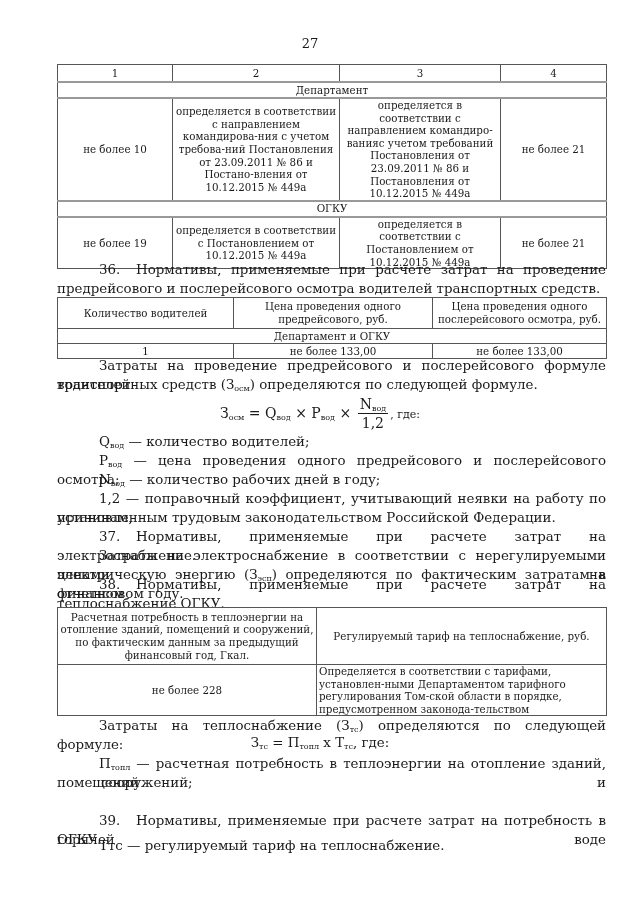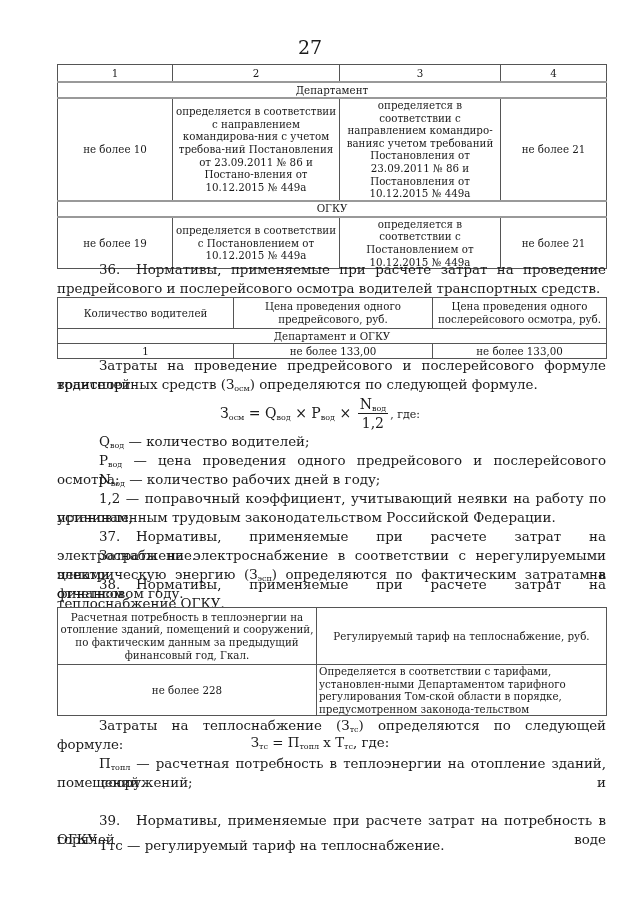"27" .page-num { font-size: 19px -> 13px }
